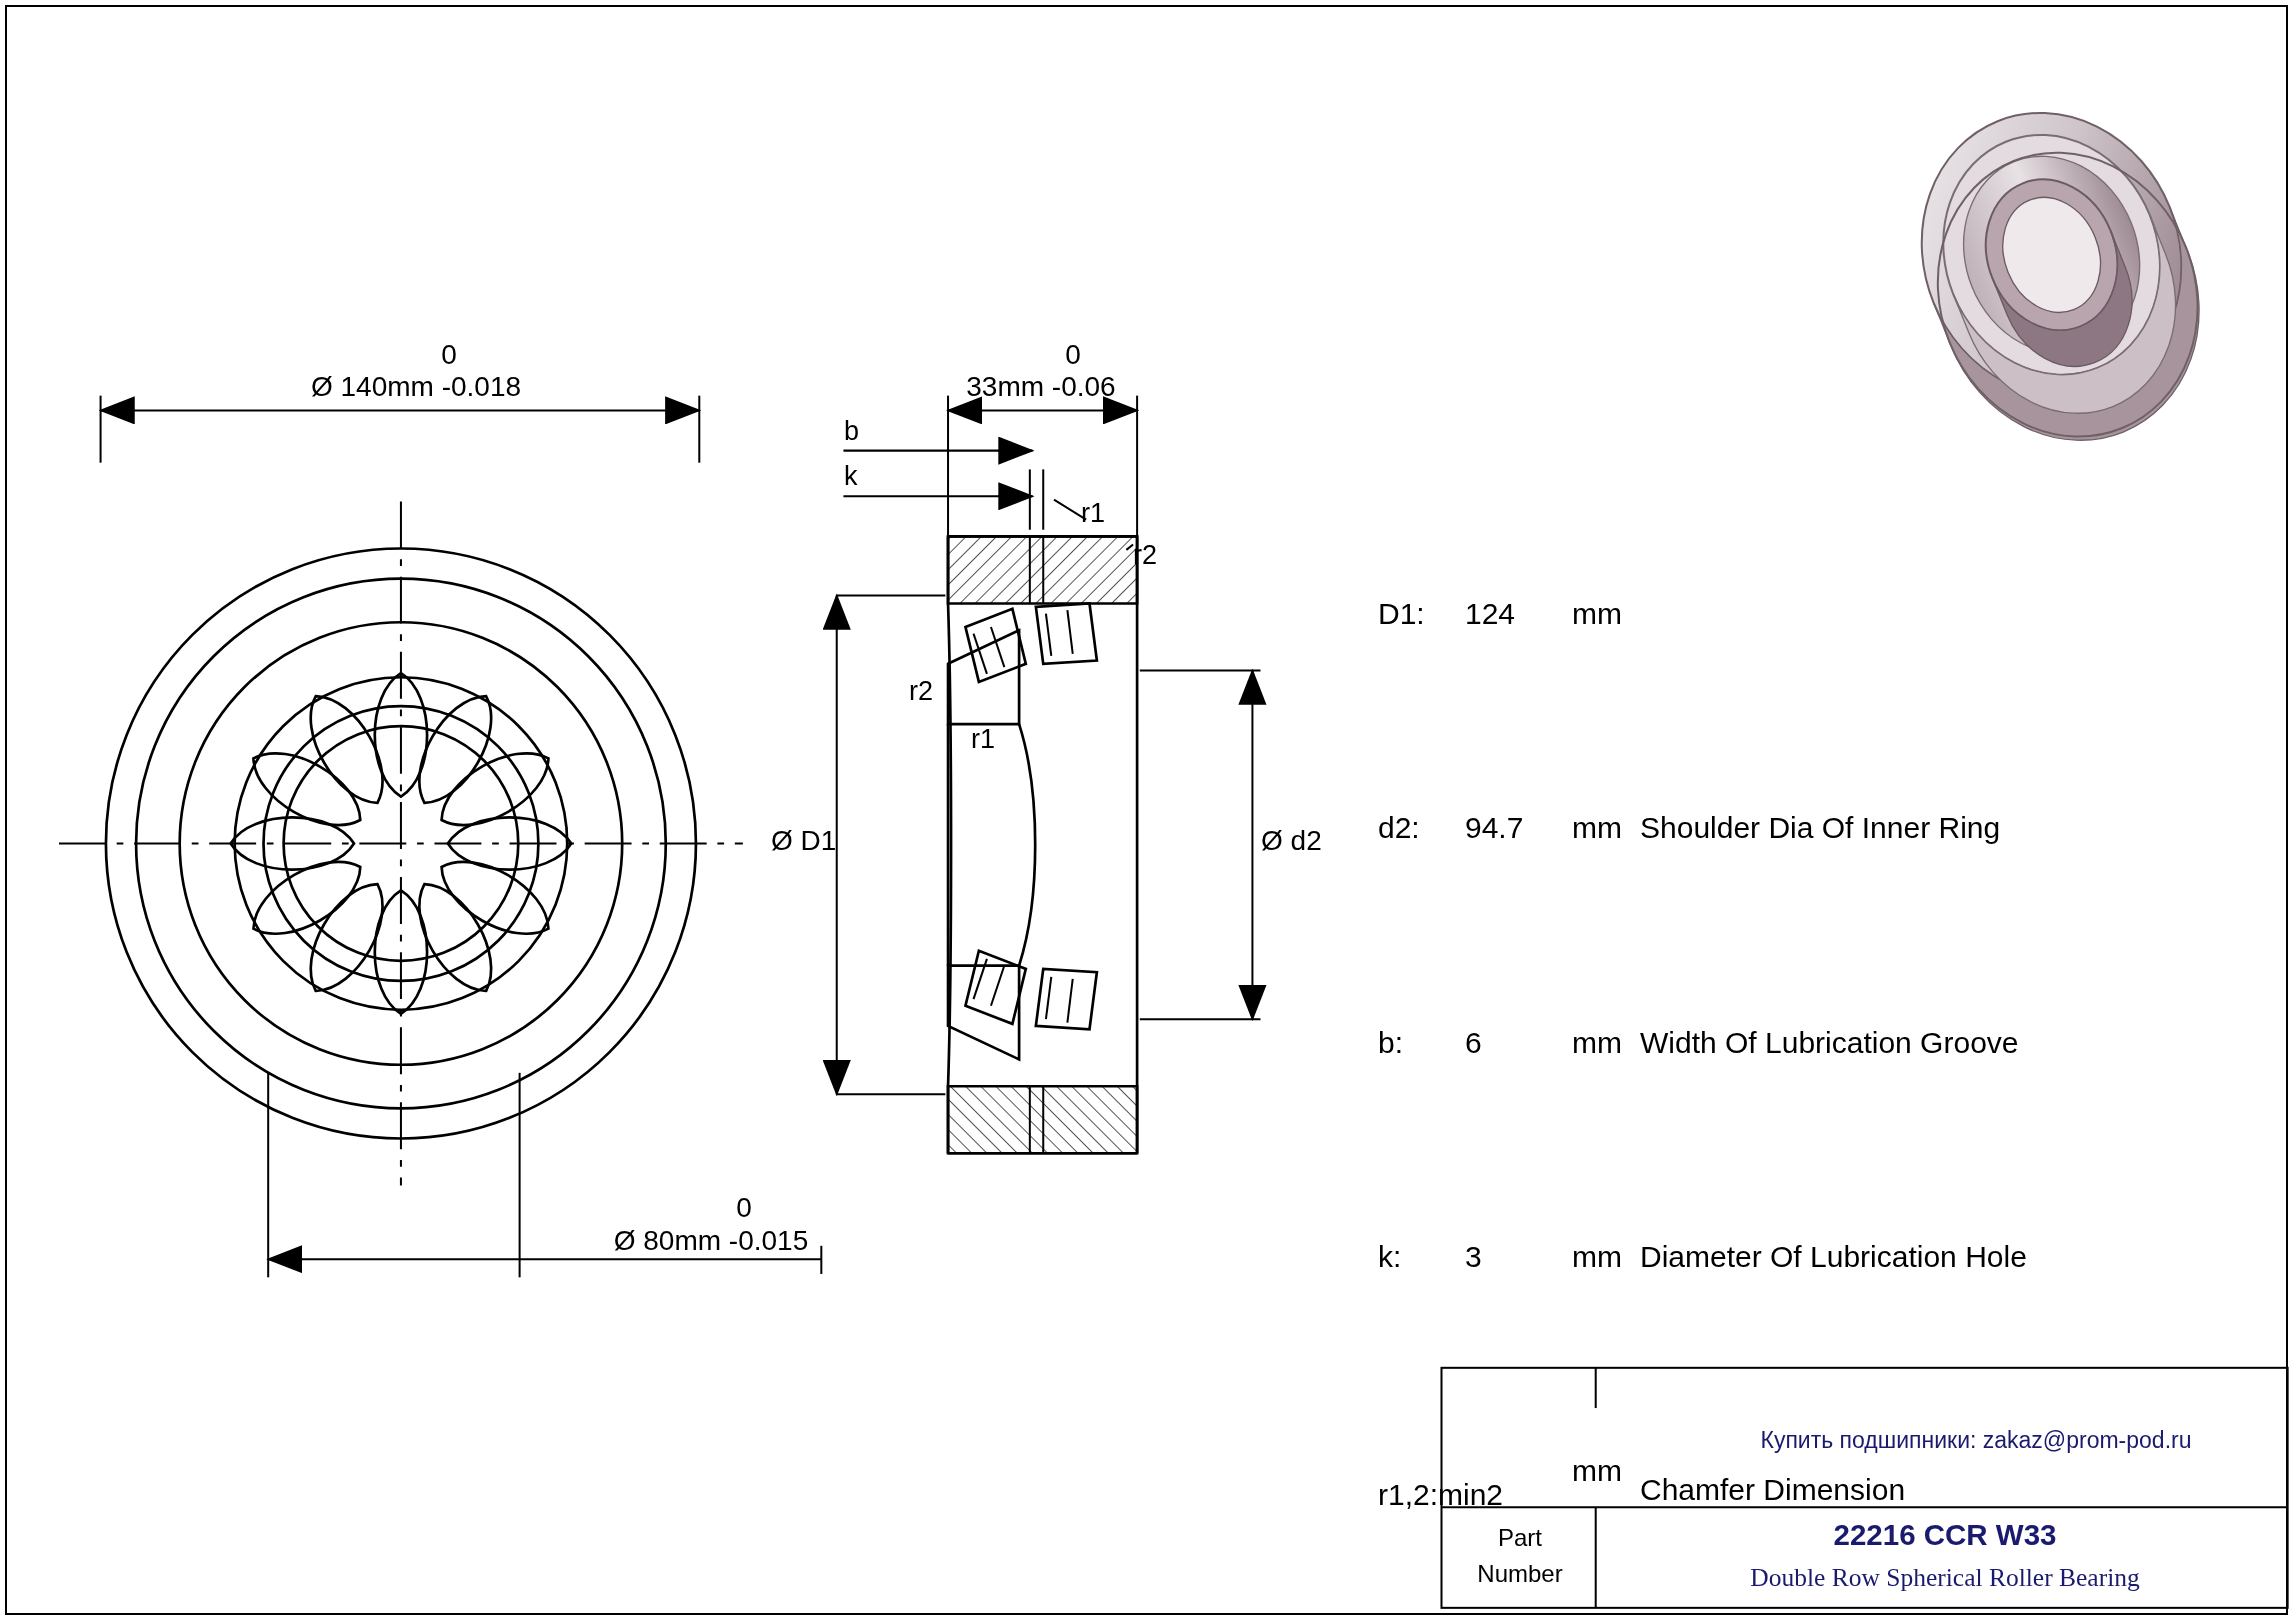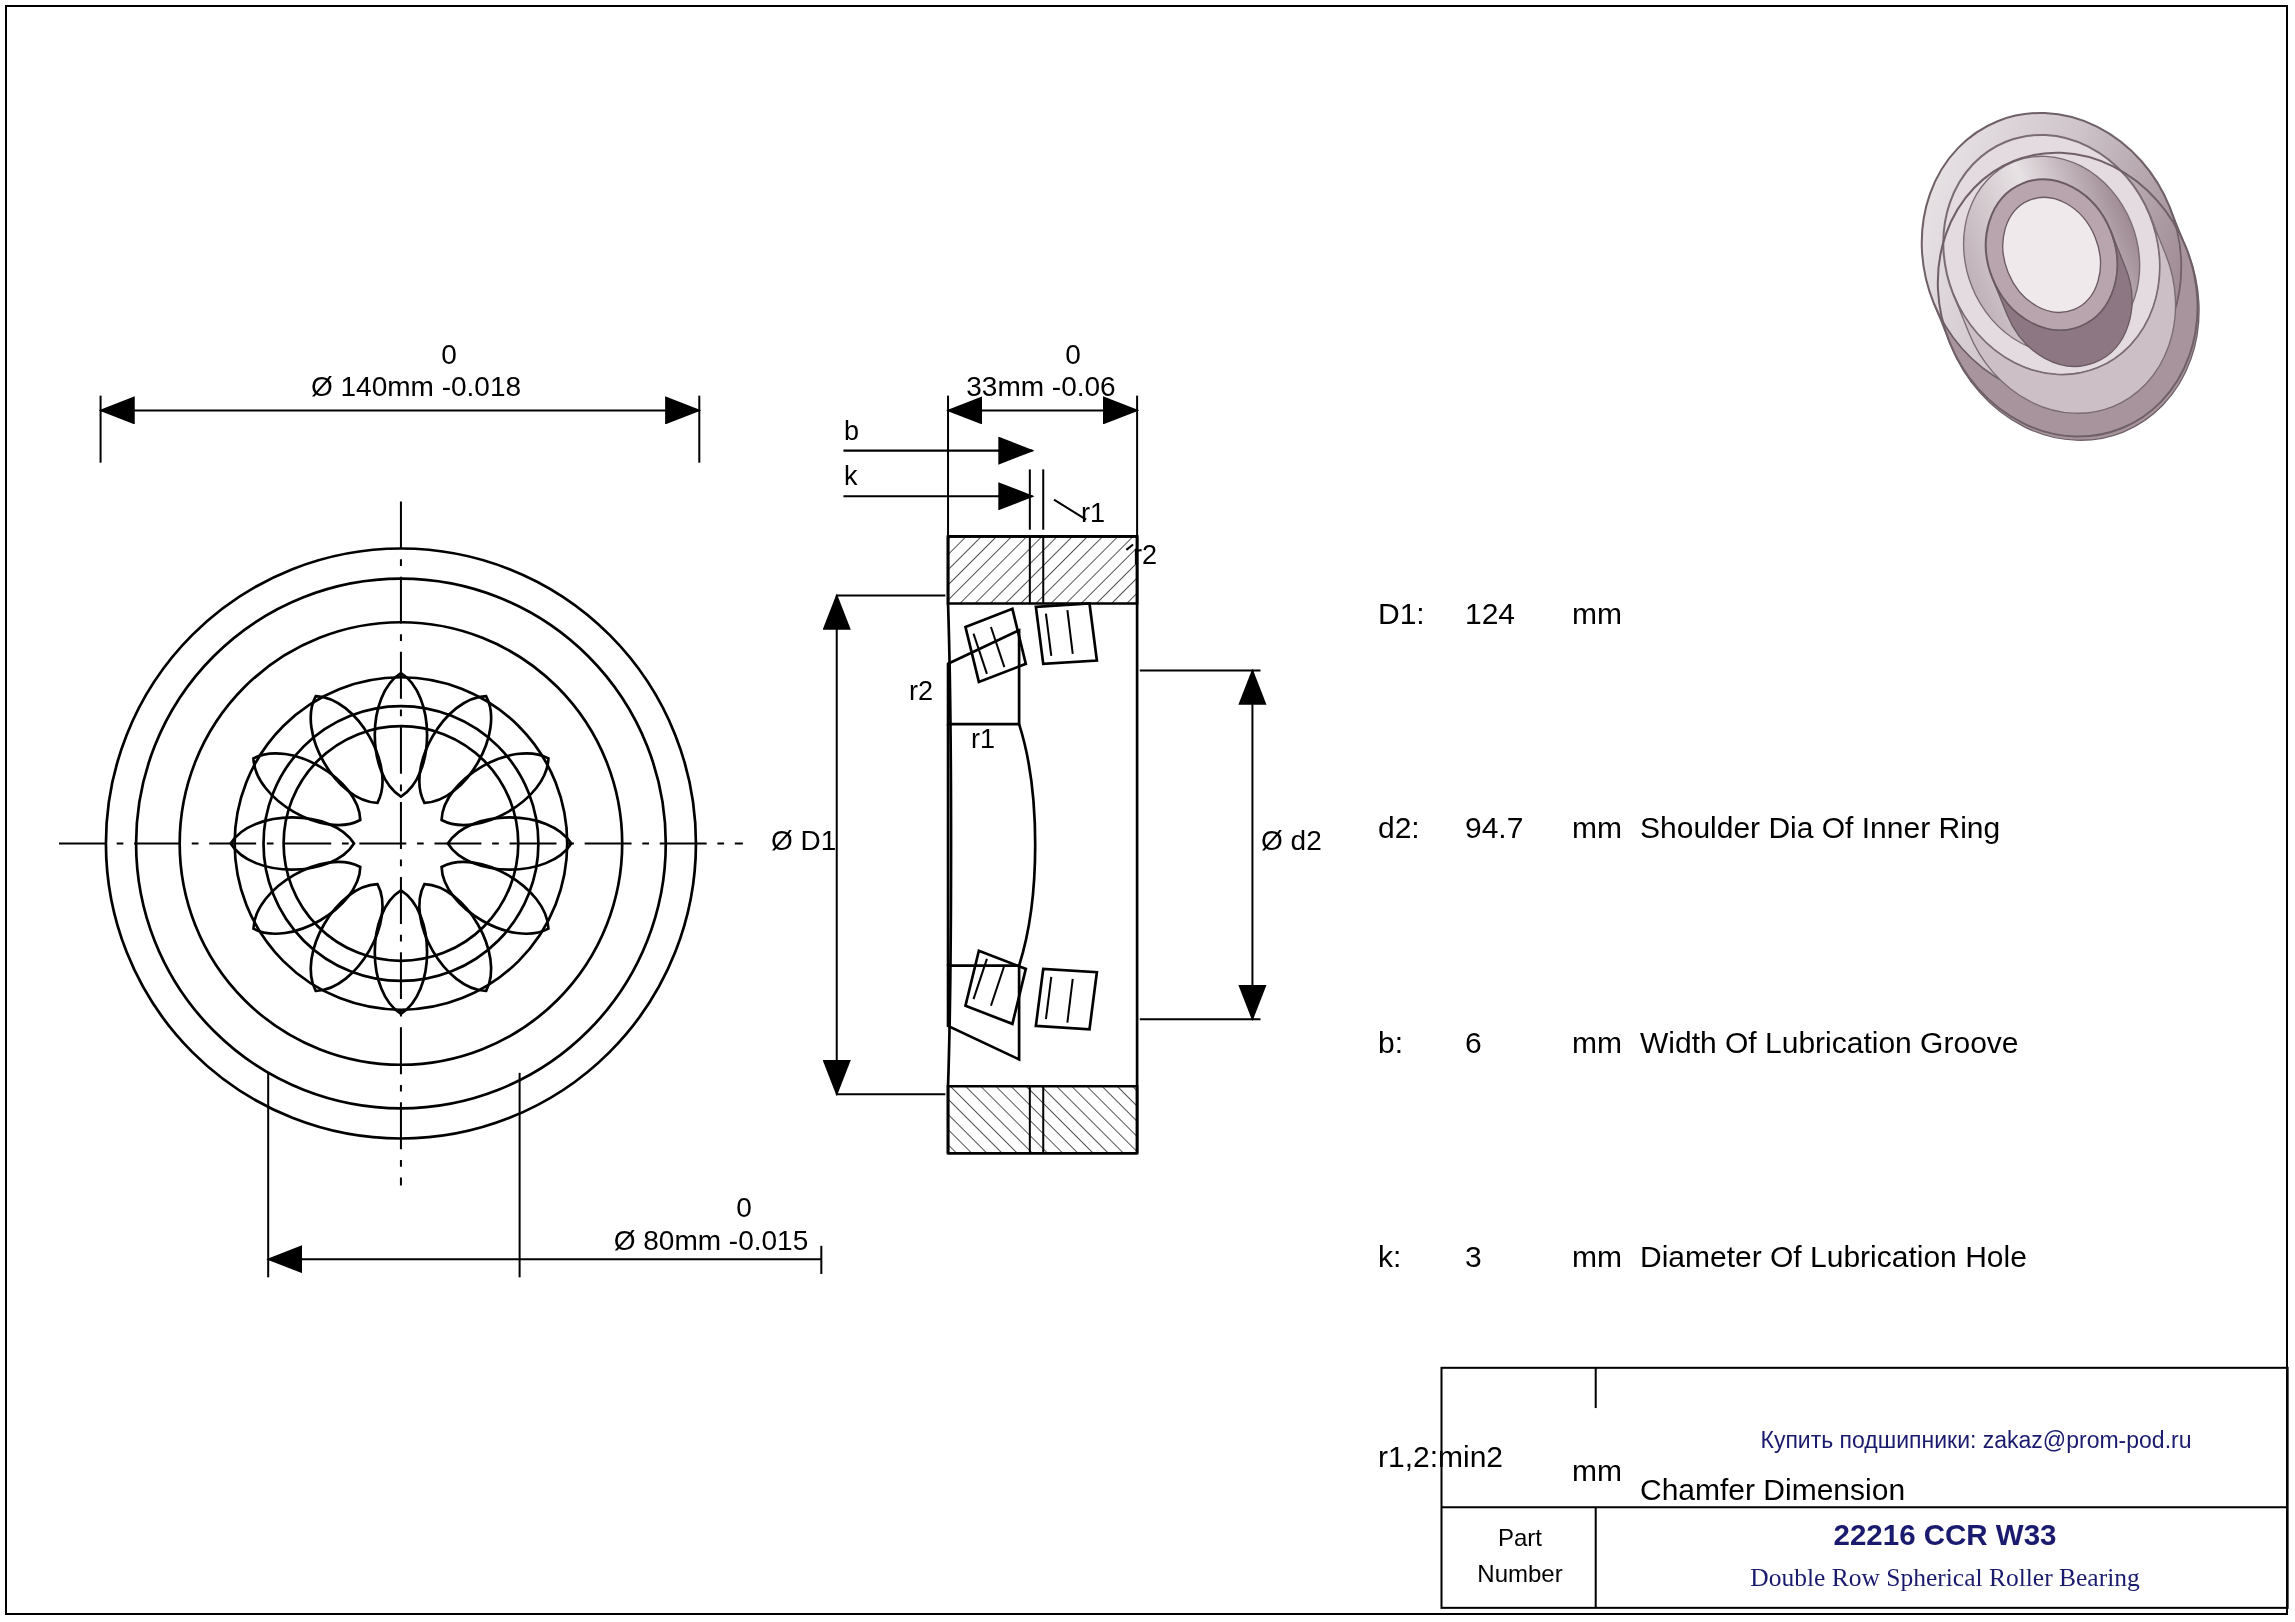"r1,2:min2" div.txt { top: 415px -> 453px }
